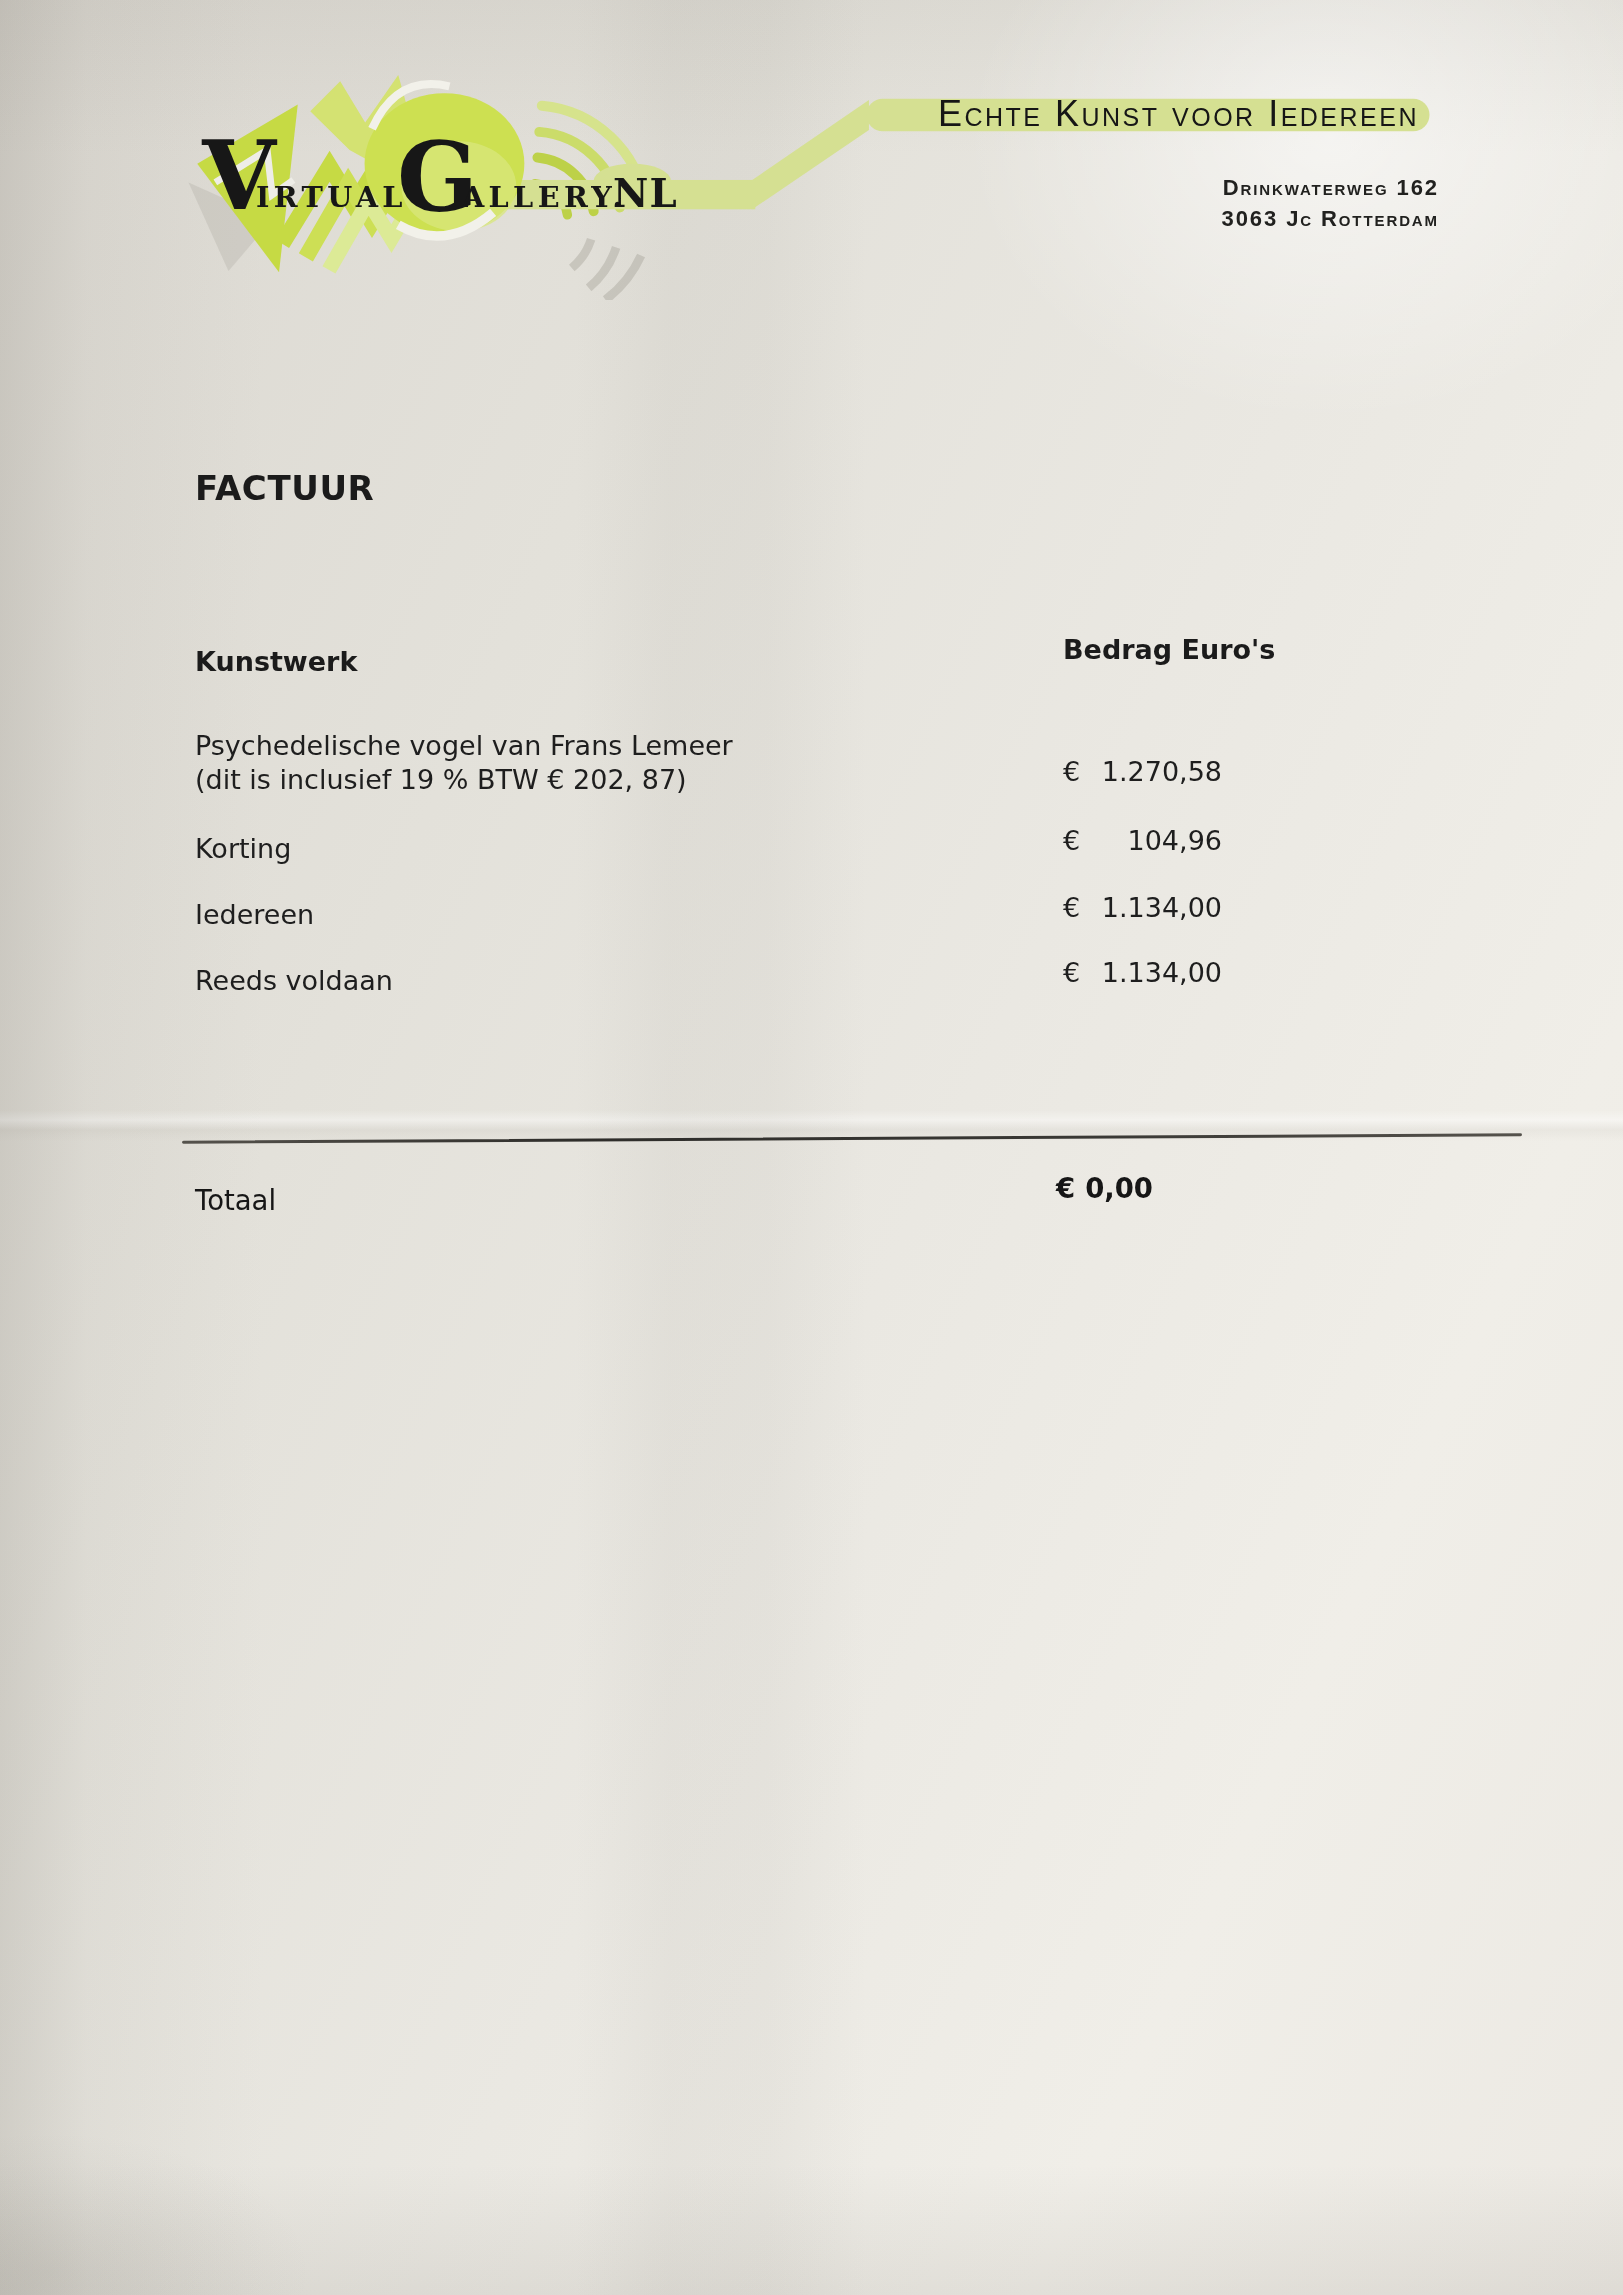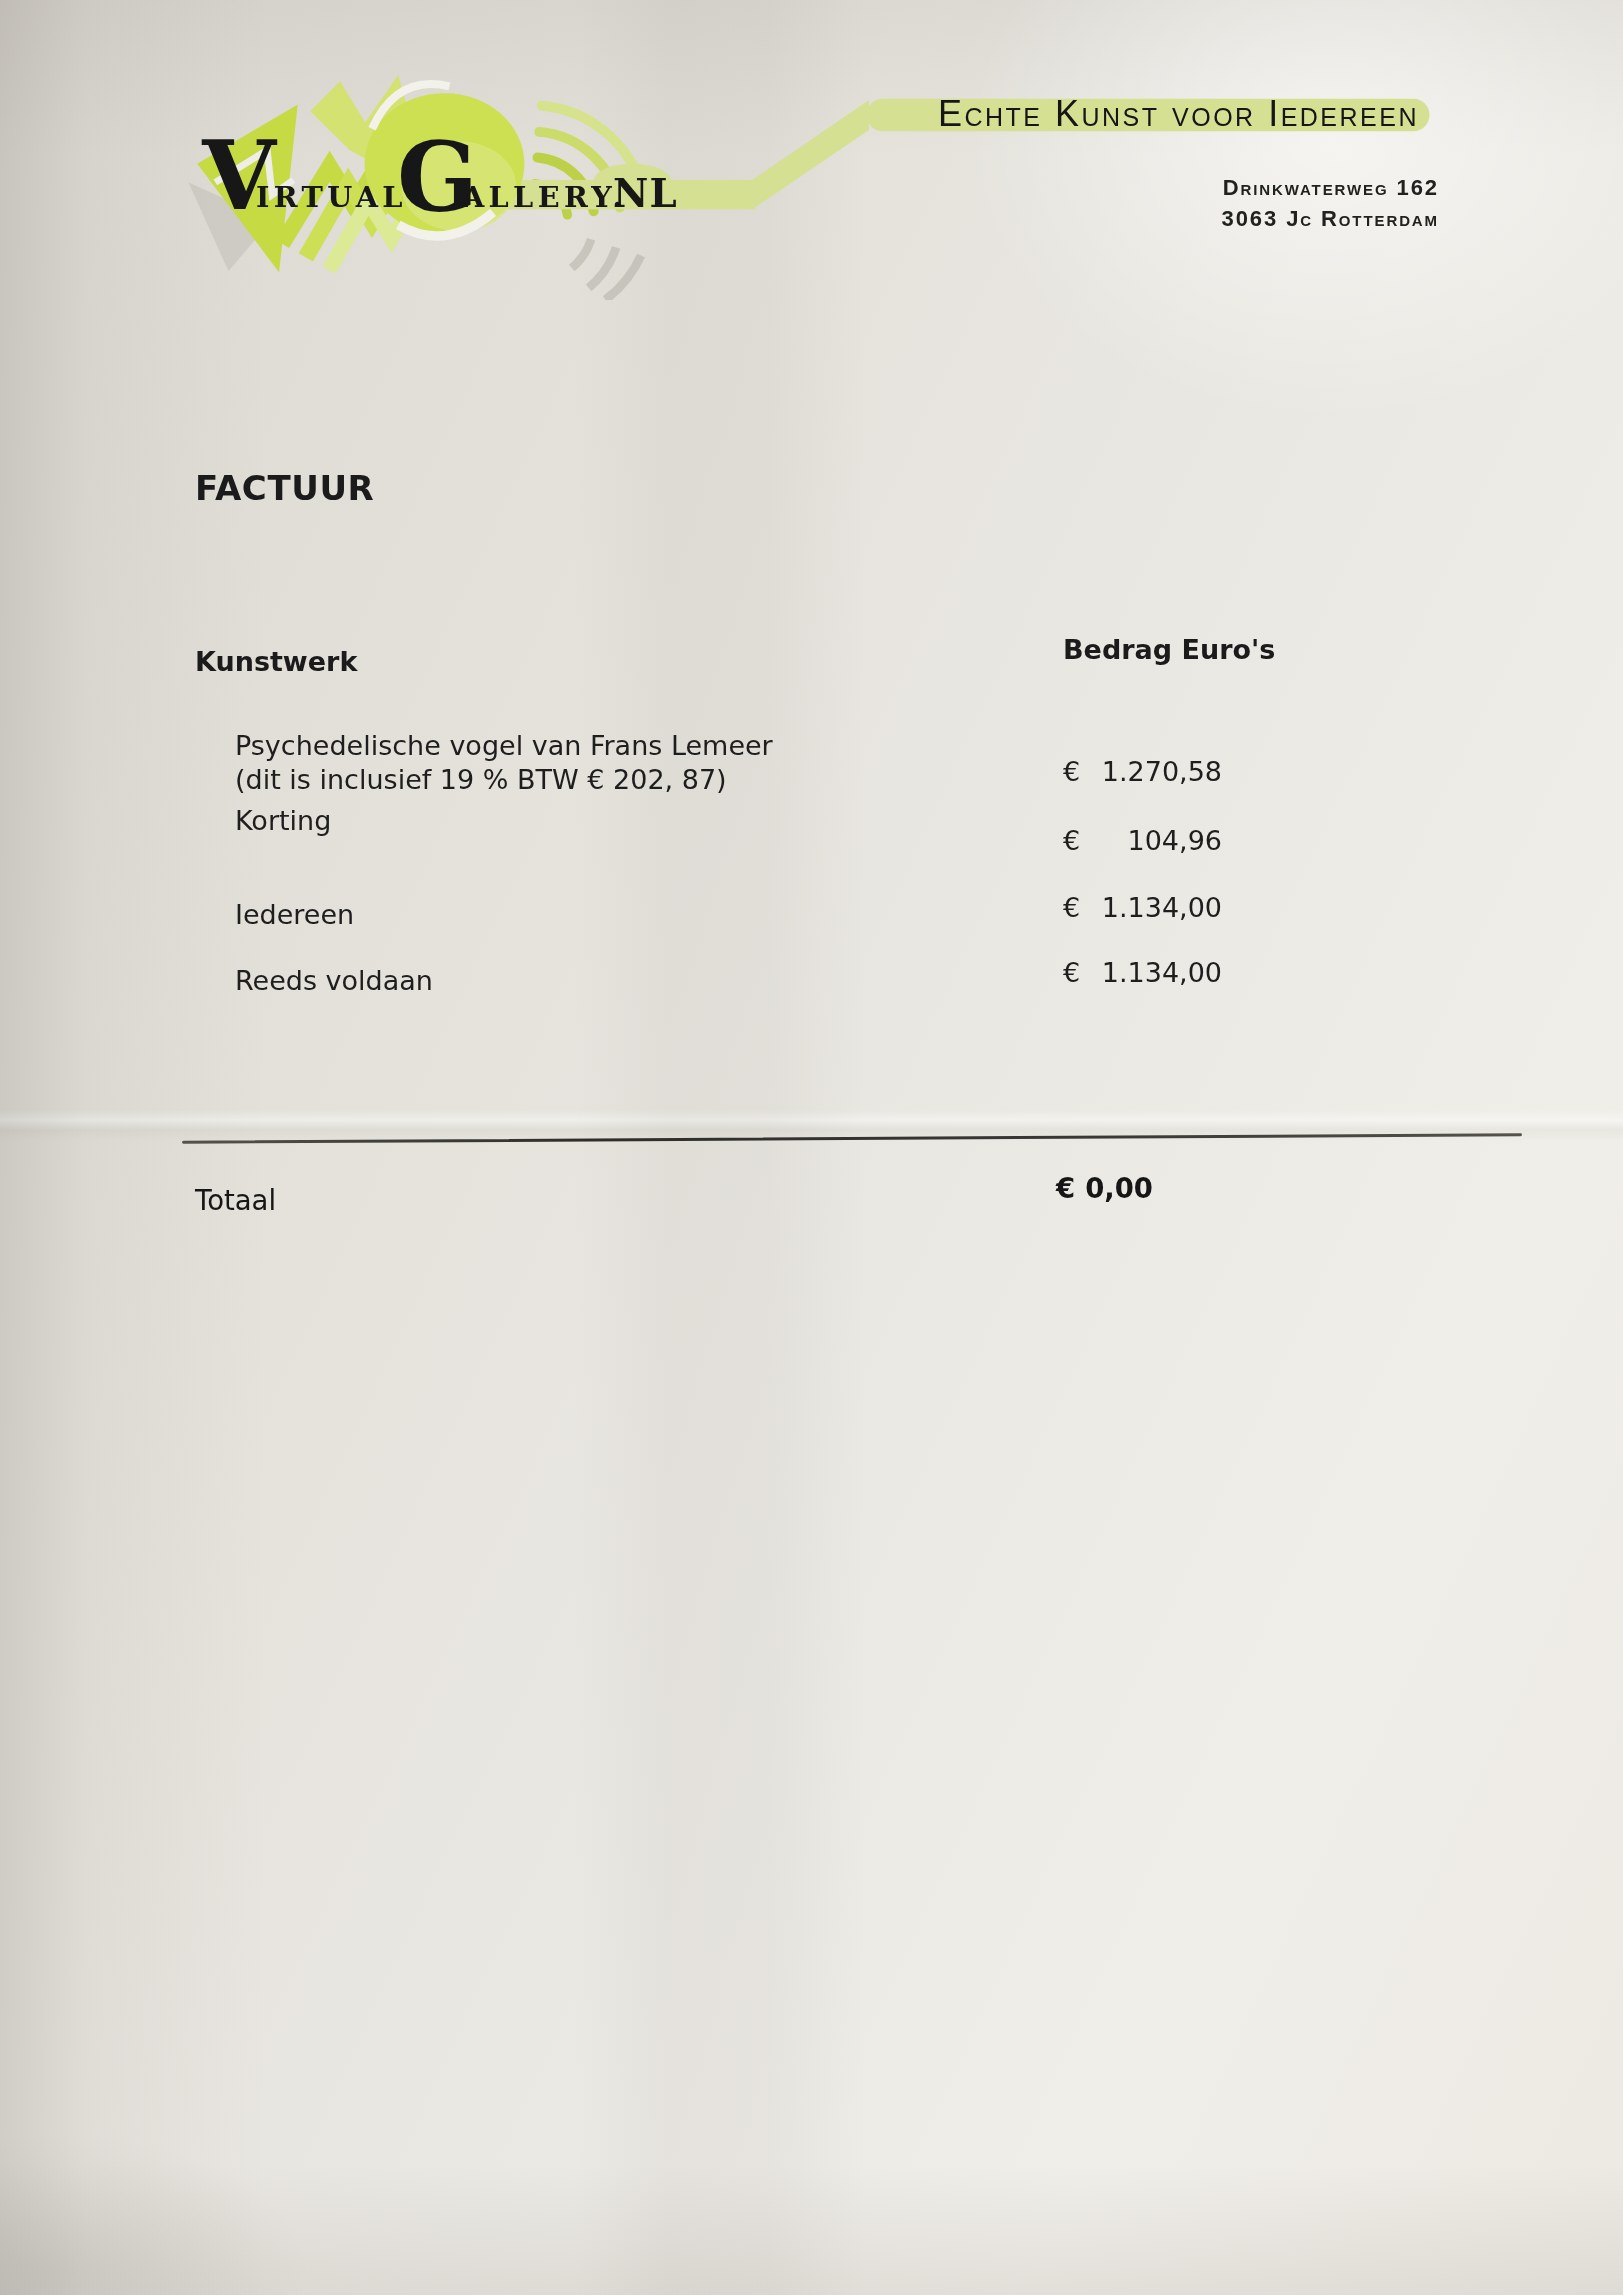"Psychedelische vogel van Frans Lemeer" .label { margin-left: 40px -> none }
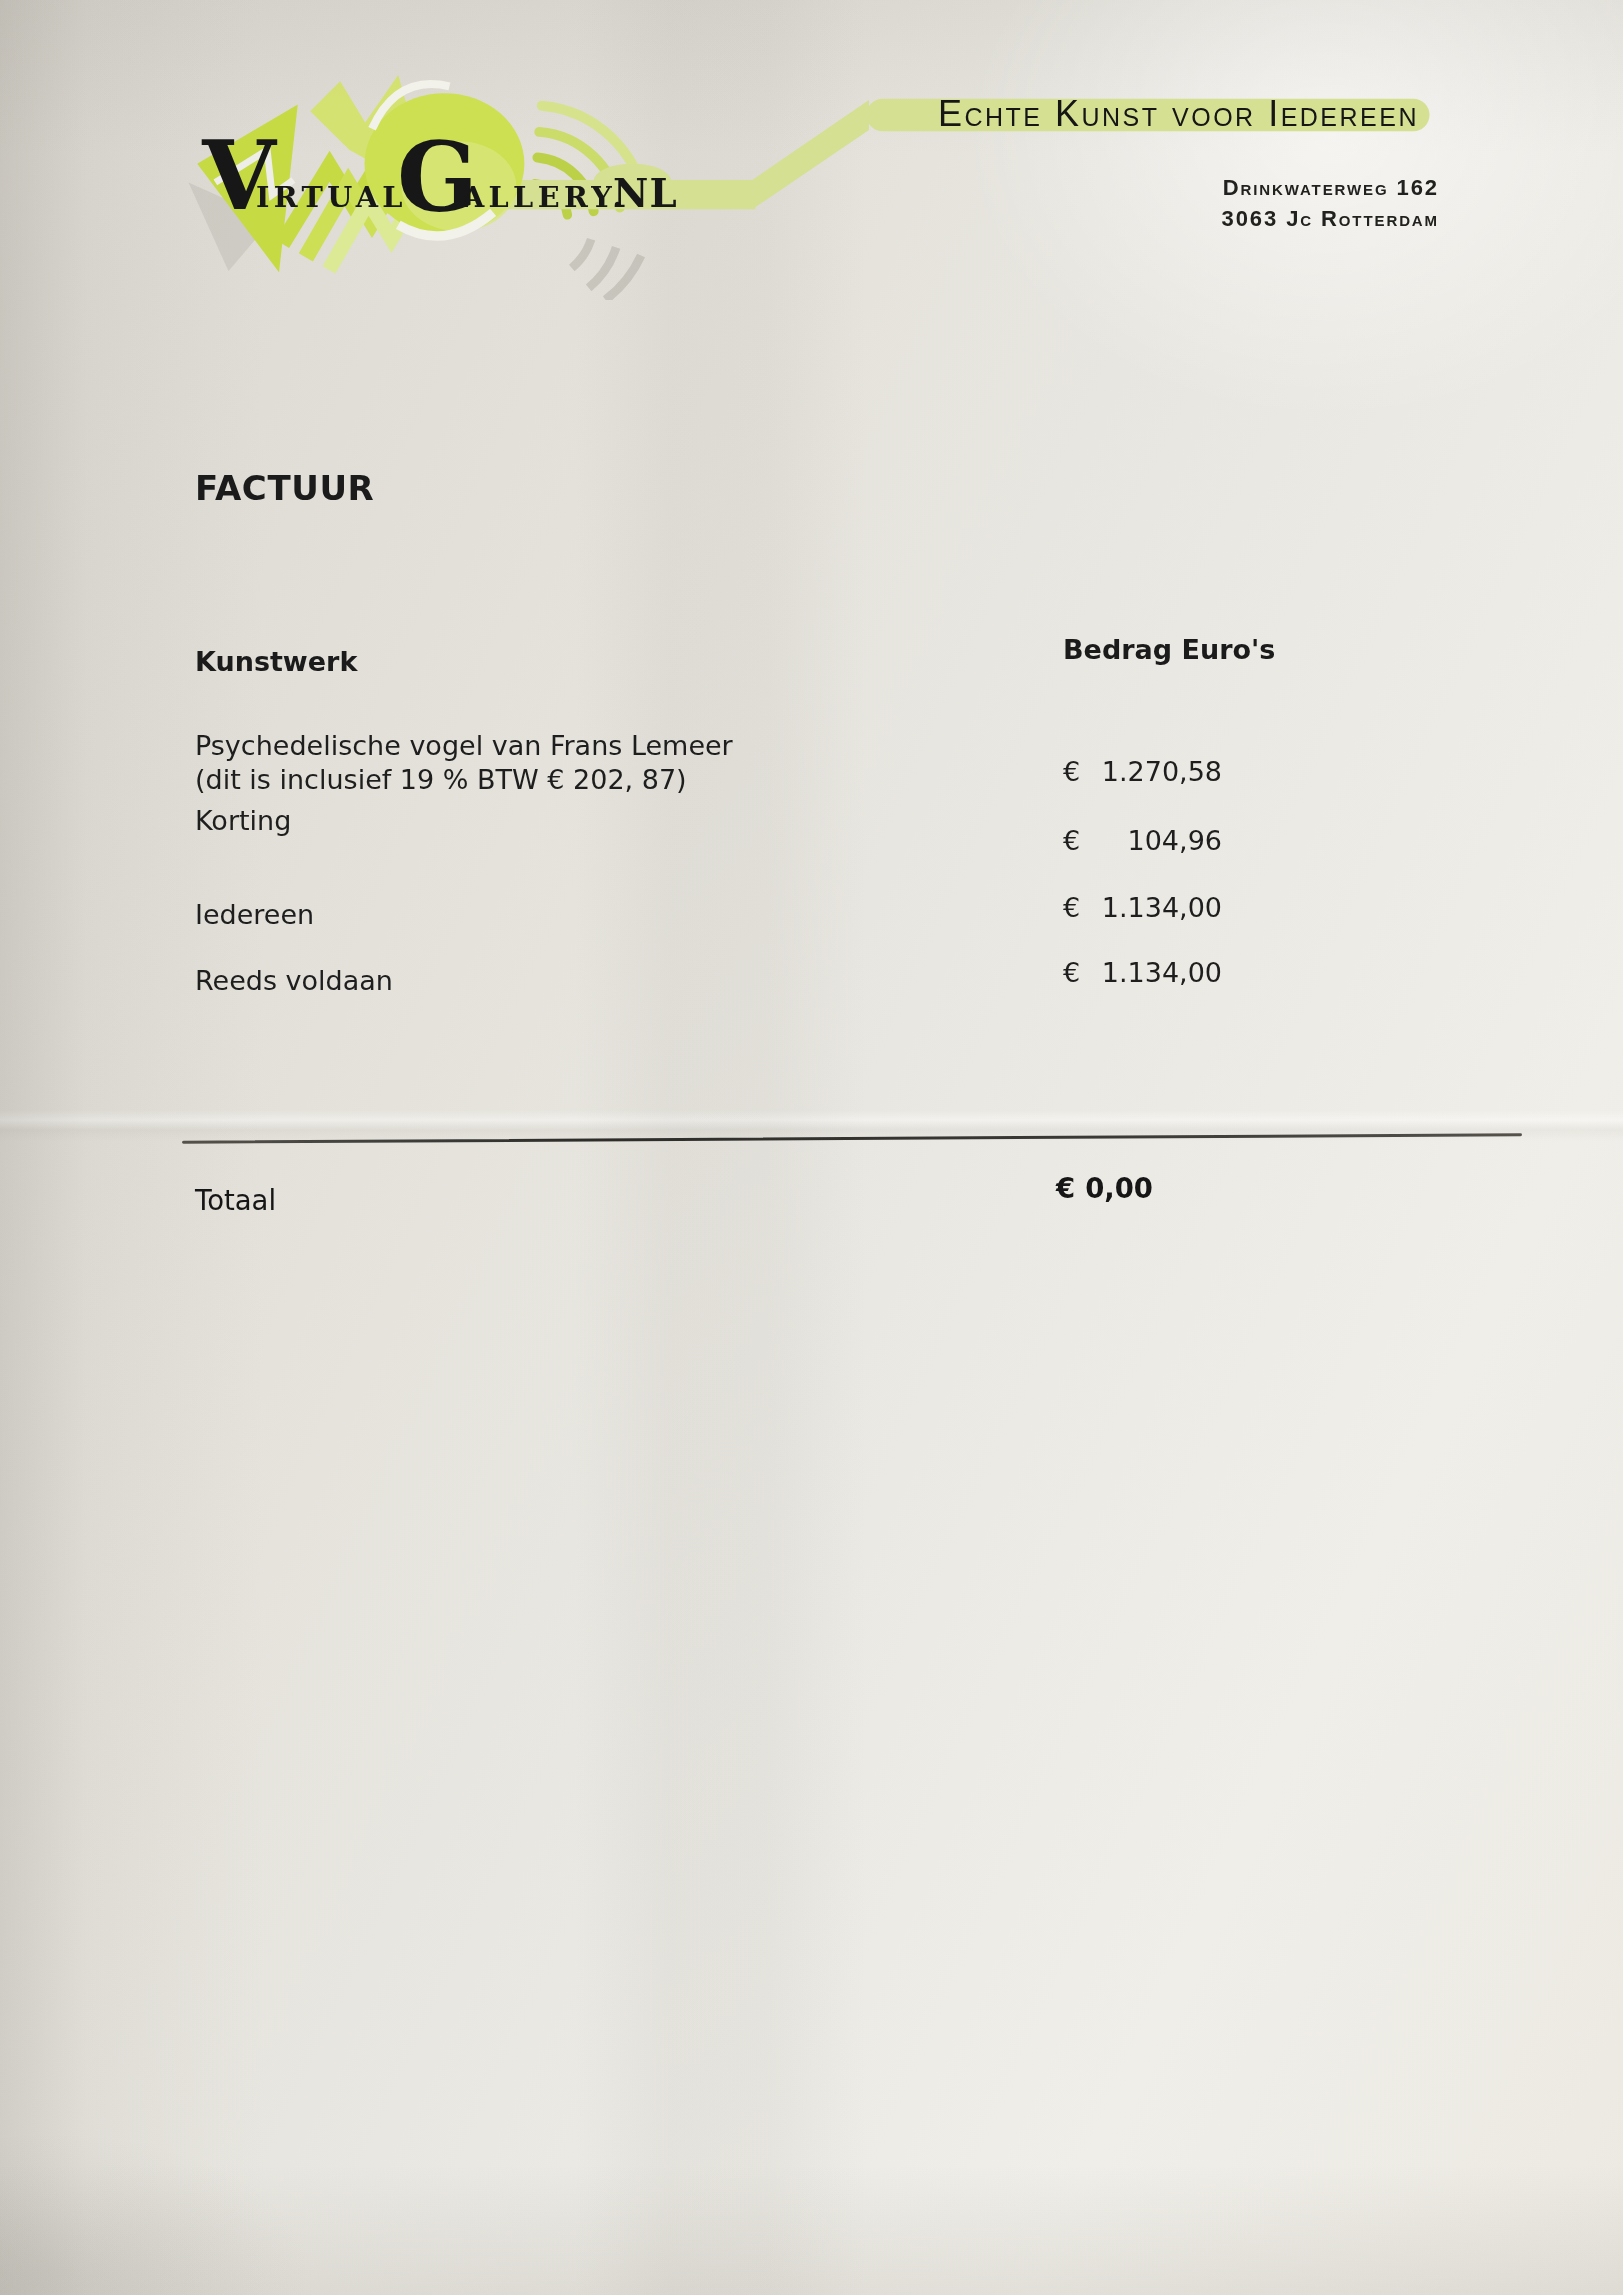"Korting" .lbl-korting { top: 804px -> 832px }
